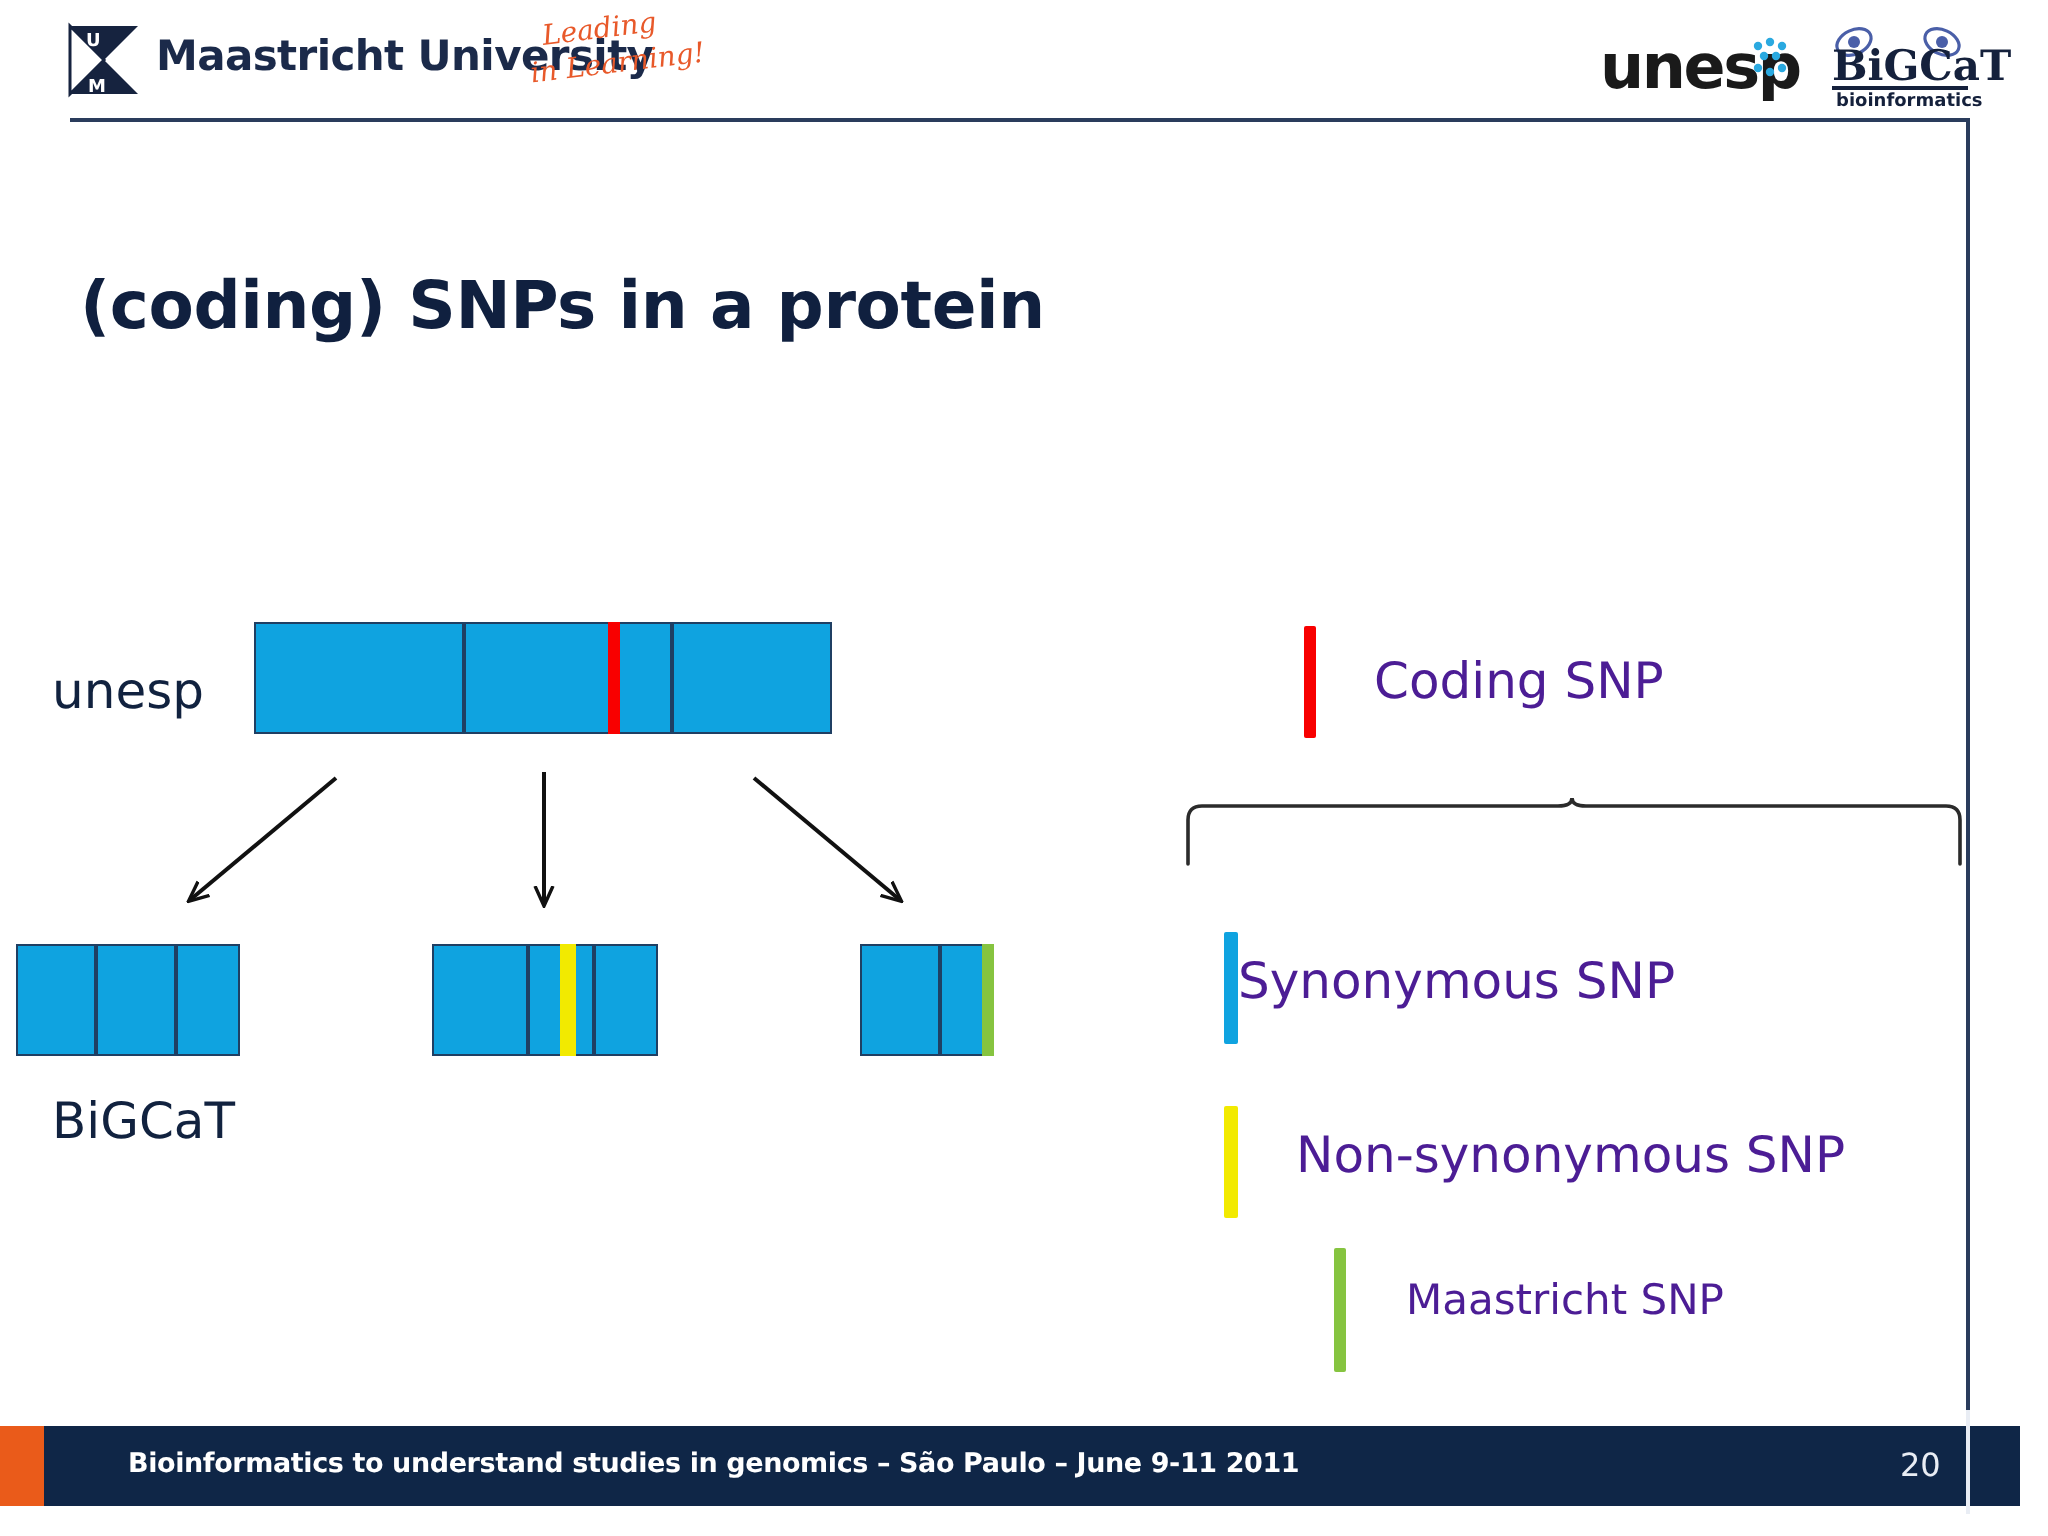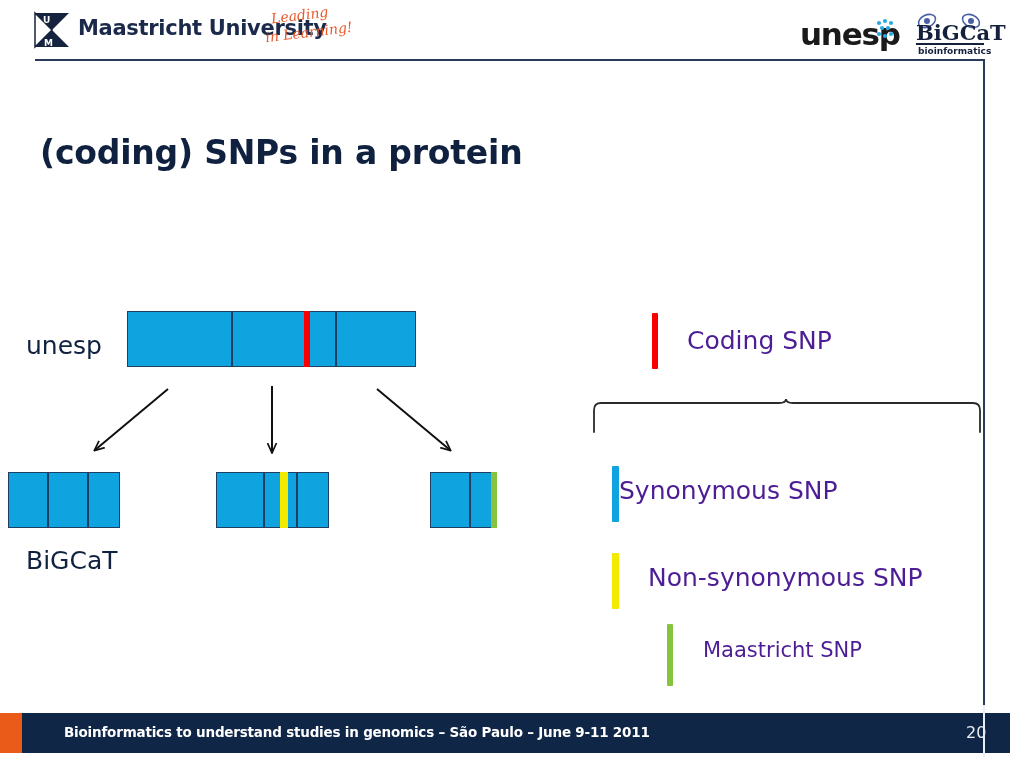"20" #footer-page { margin-left: 16px -> none }
